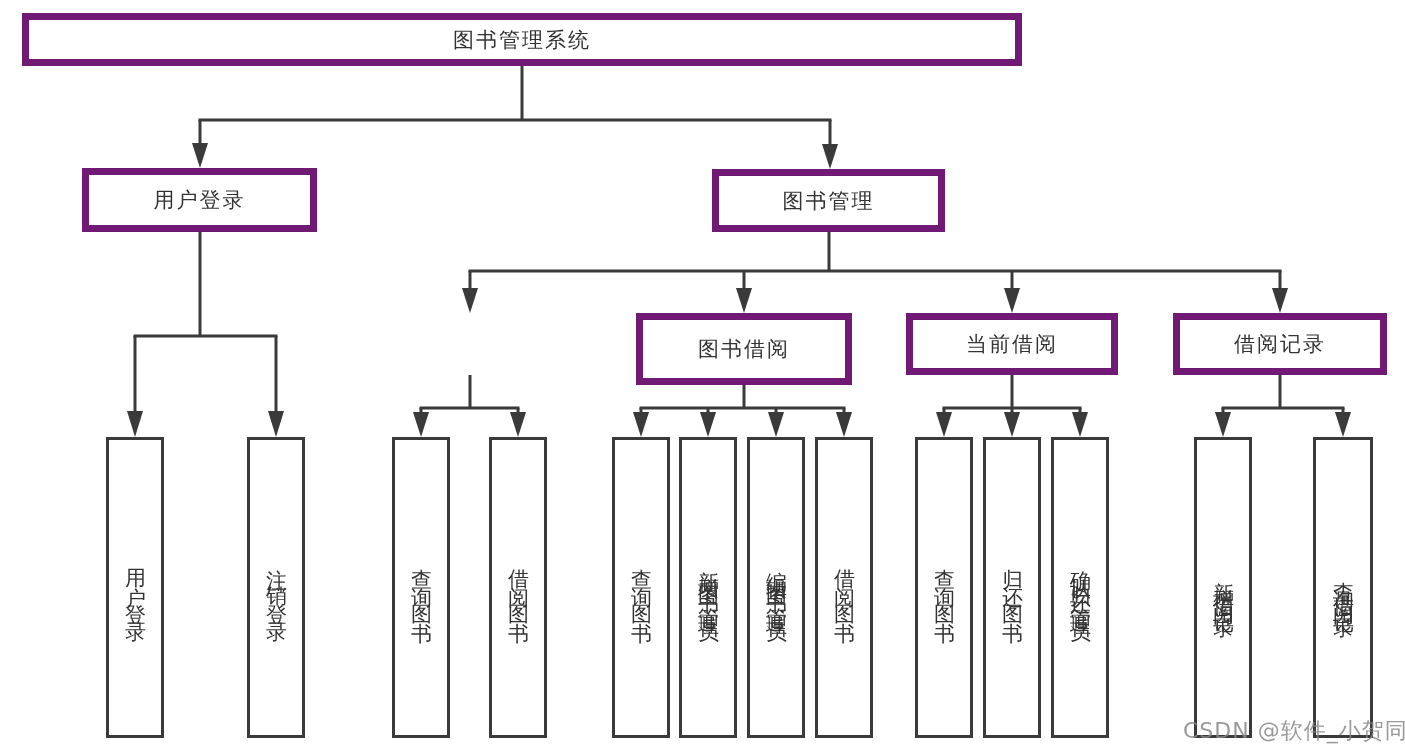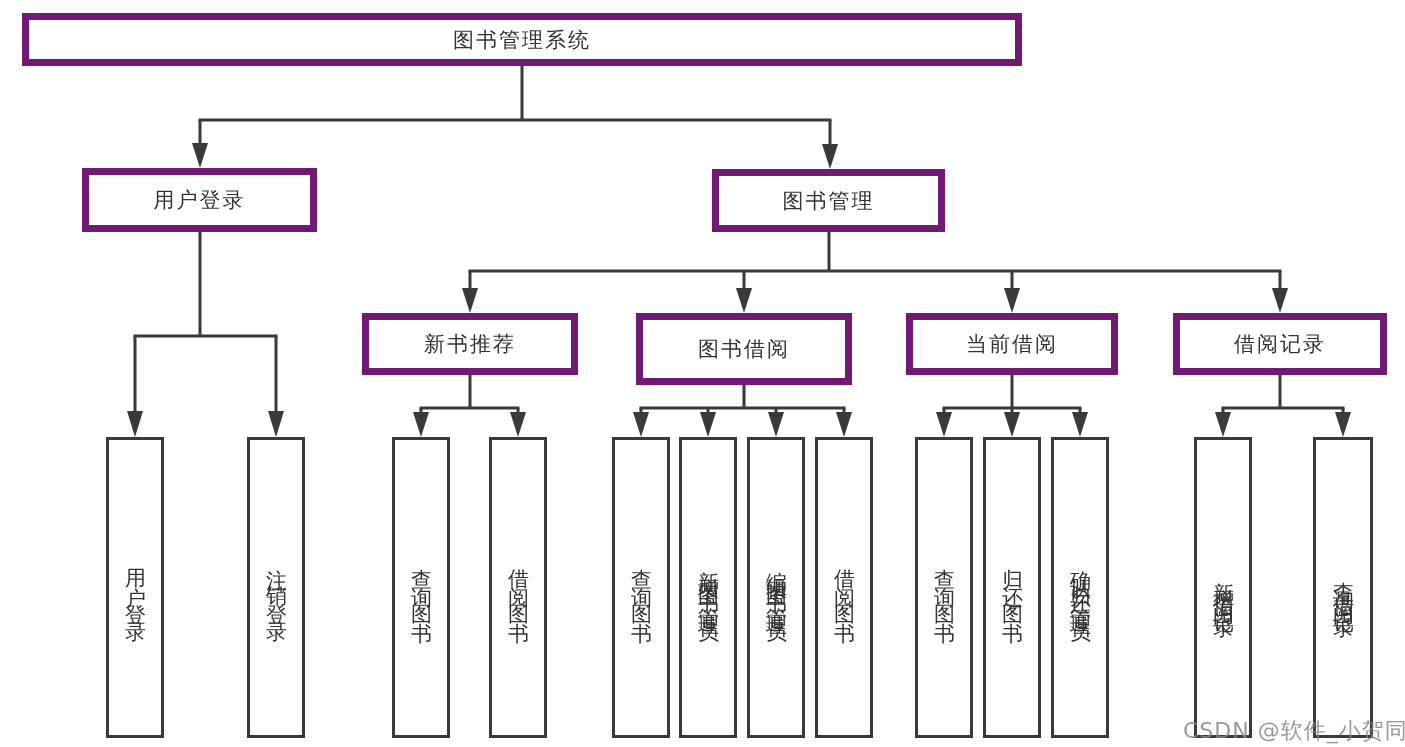"新书推荐" div.node { html: <div> <span>新书推荐</span> </div> -> none }
